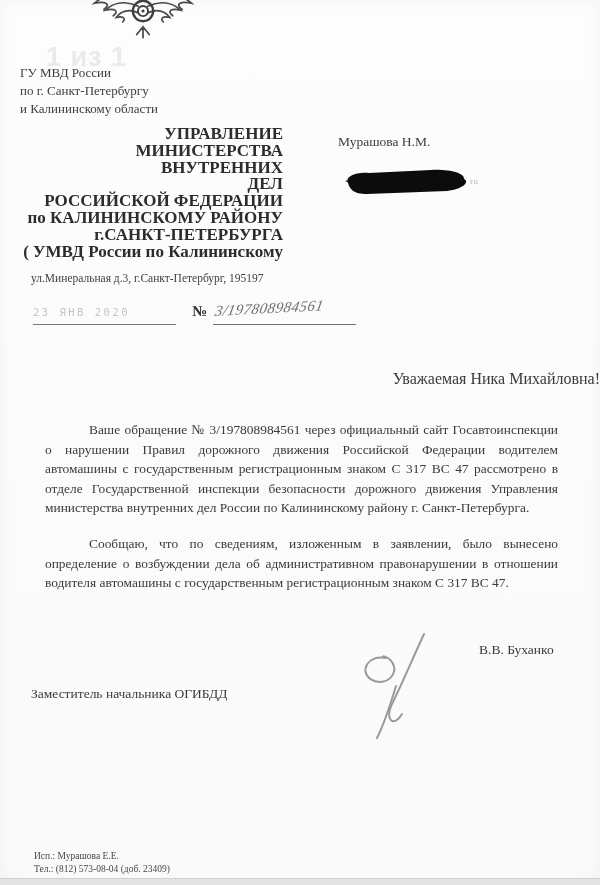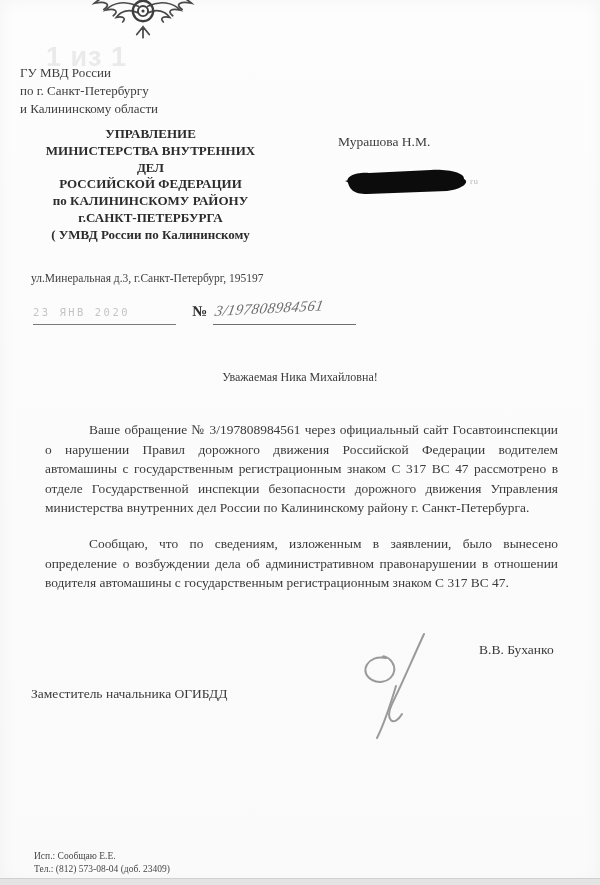"УПРАВЛЕНИЕ" .org-main { font-size: 13px -> 17px; text-align: center -> right }
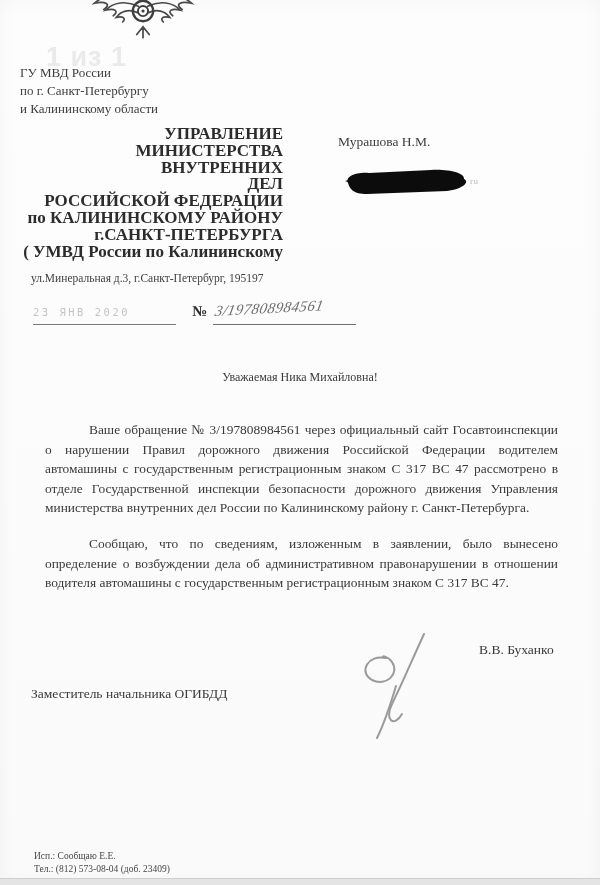"Уважаемая Ника Михайловна!" .salutation { font-size: 12px -> 16px; text-align: center -> right }
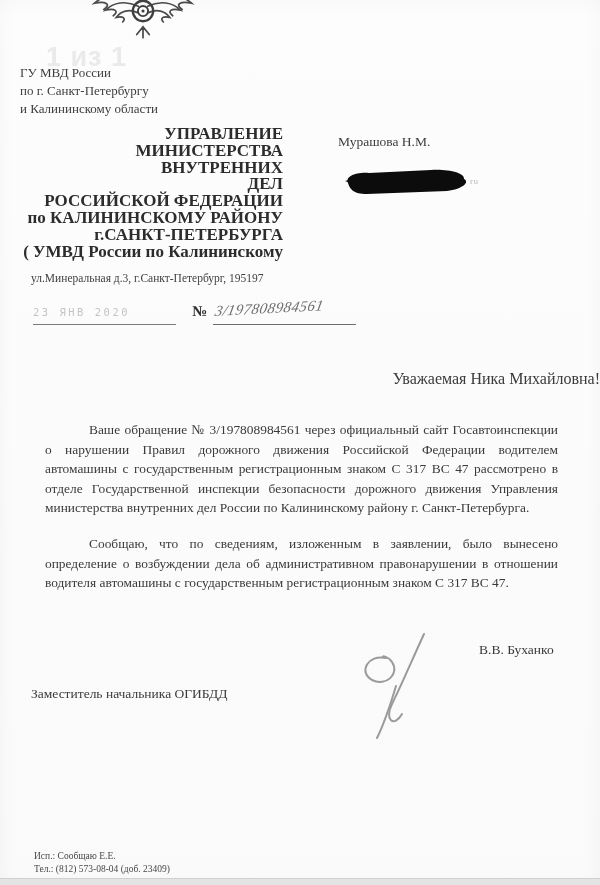"Исп.: Сообщаю Е.Е." div { text: Сообщаю -> Мурашова }
